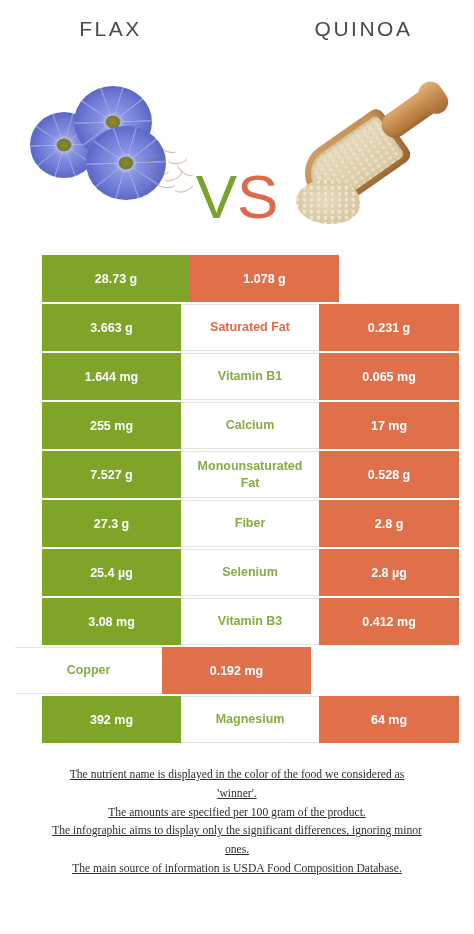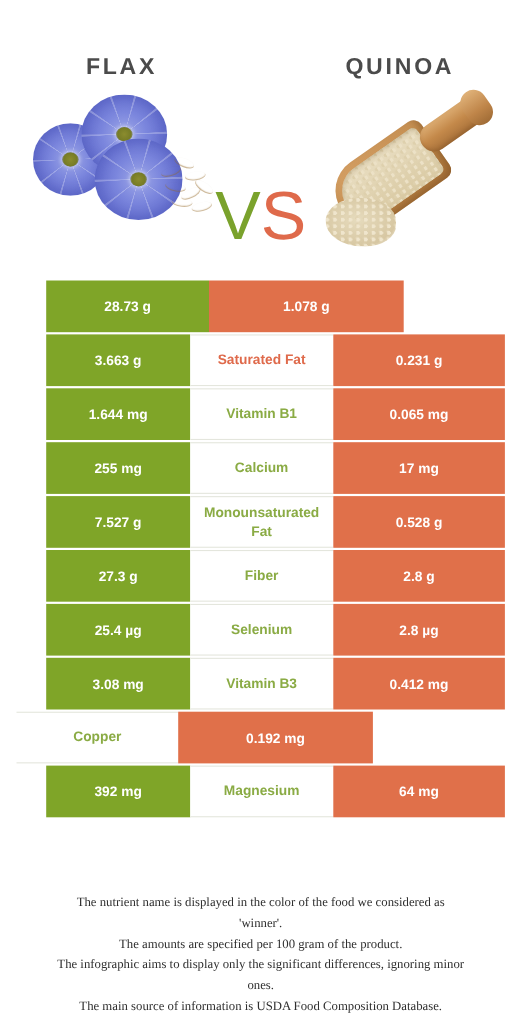"FLAX" .title { font-weight: 700 -> 400; margin-top: 32px -> none }
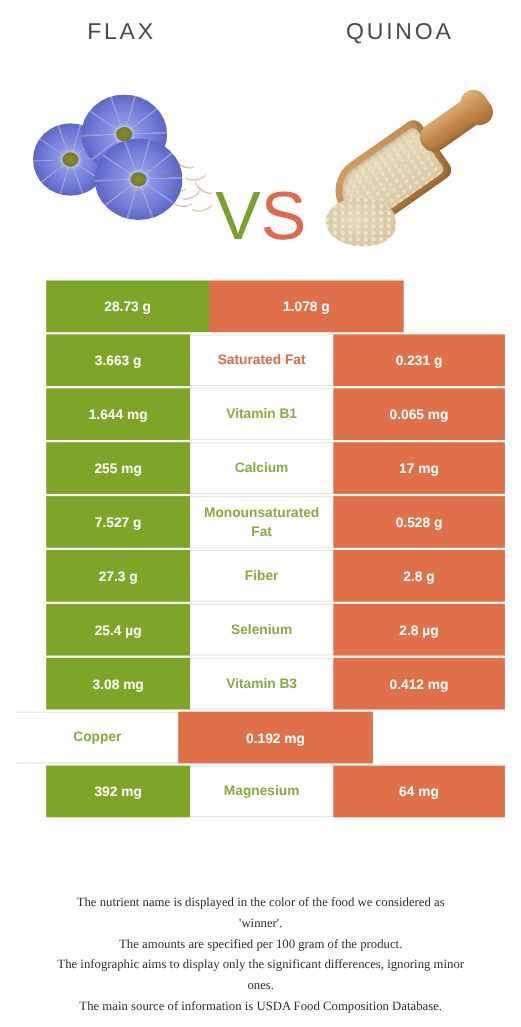"1.078 g" .cell.right { width: 177px -> 149px }
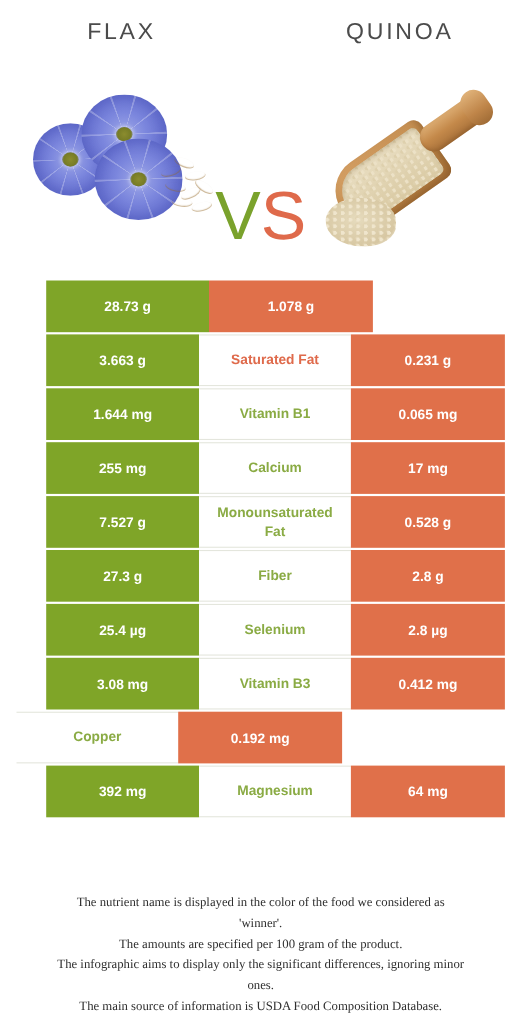"The nutrient name is displayed" .footer { text-decoration: none -> underline; top: 812px -> 766px }
